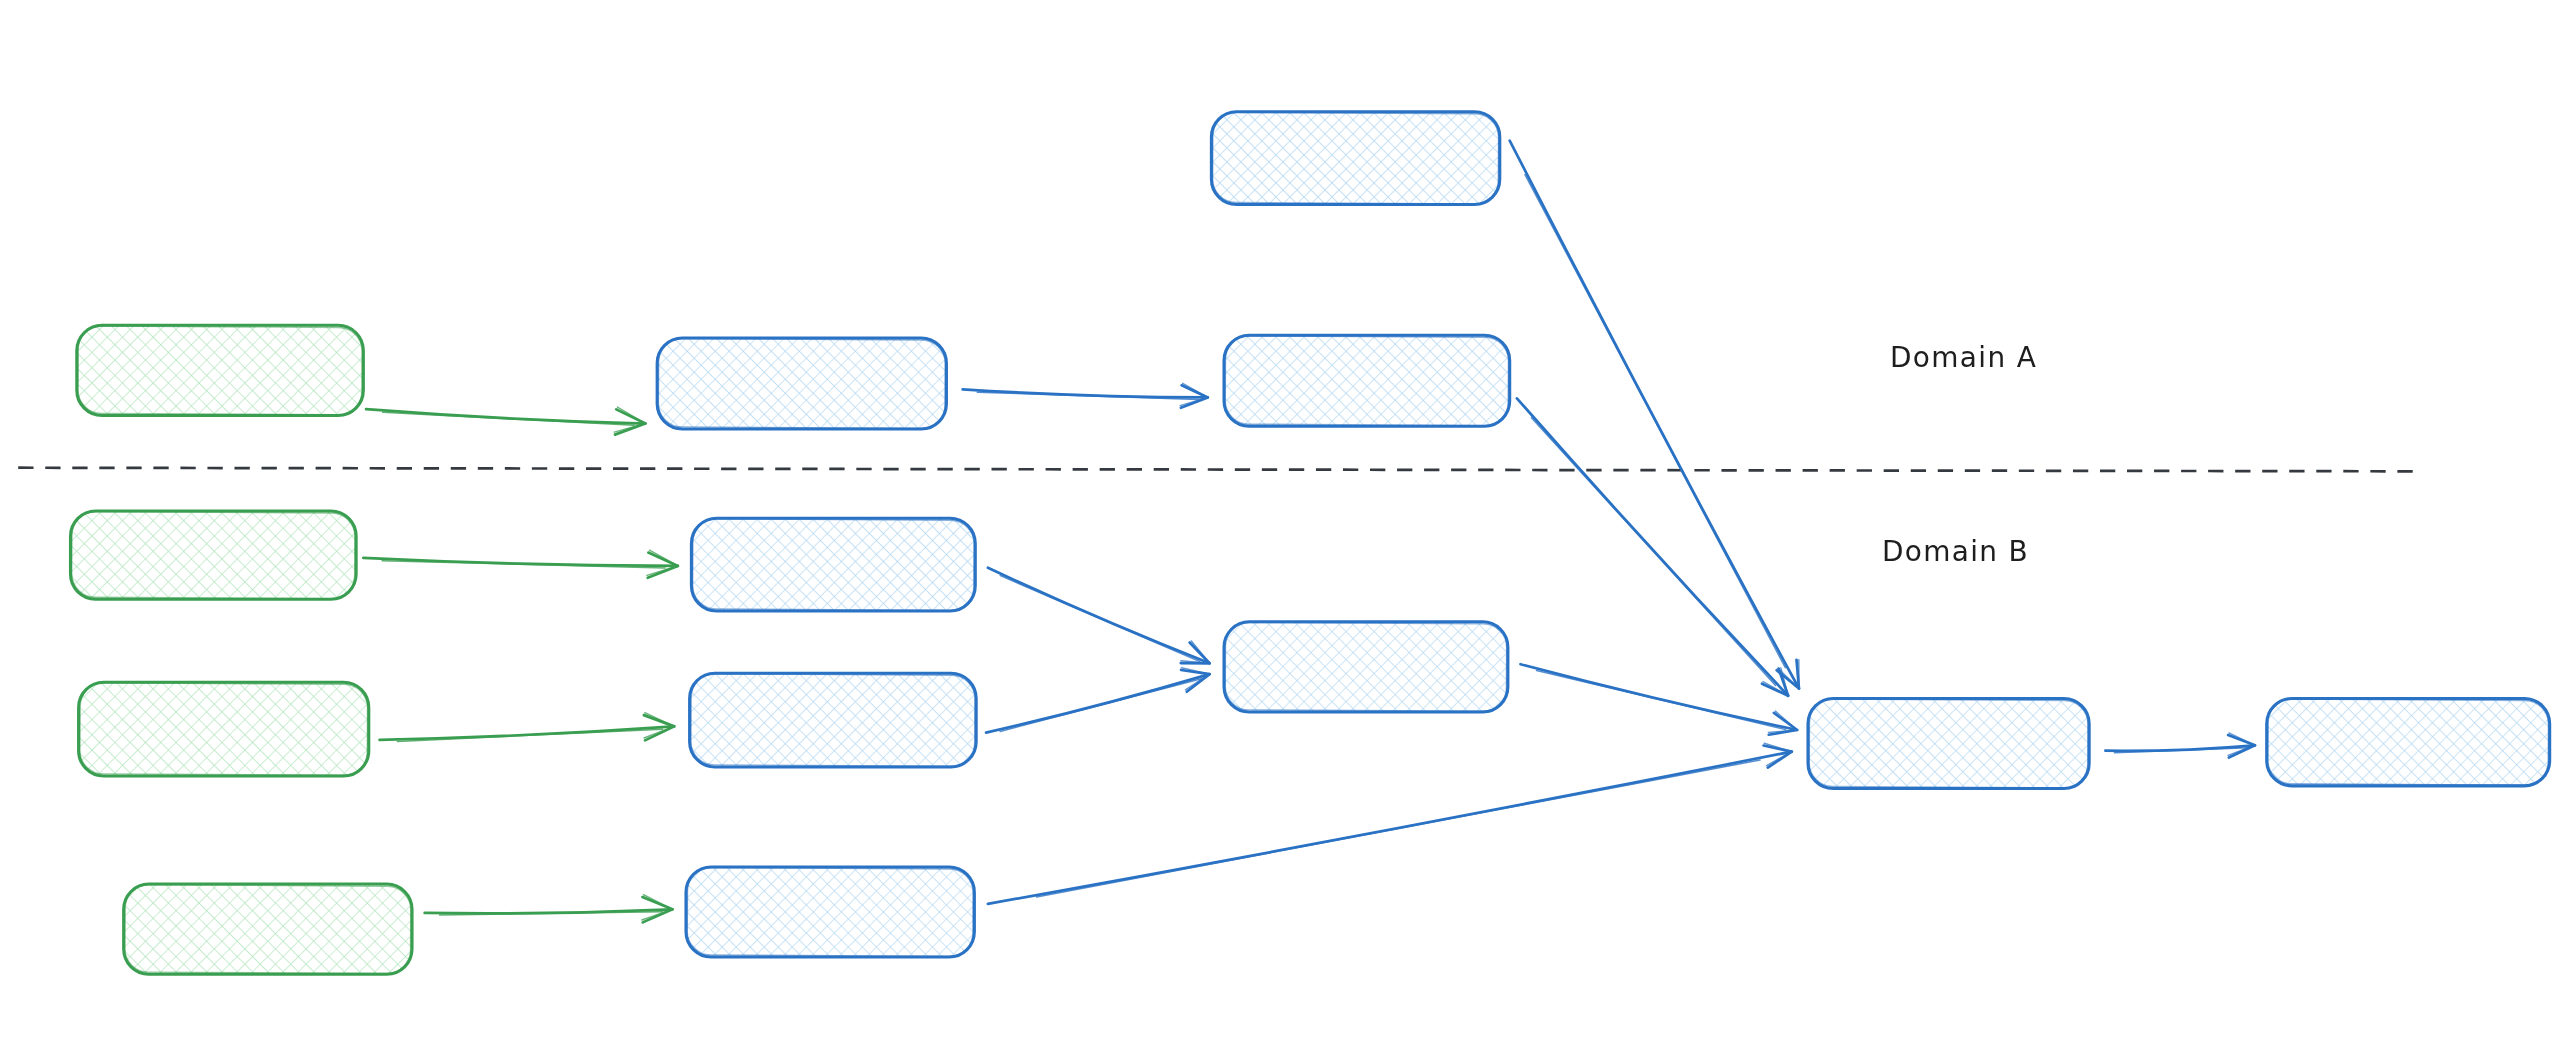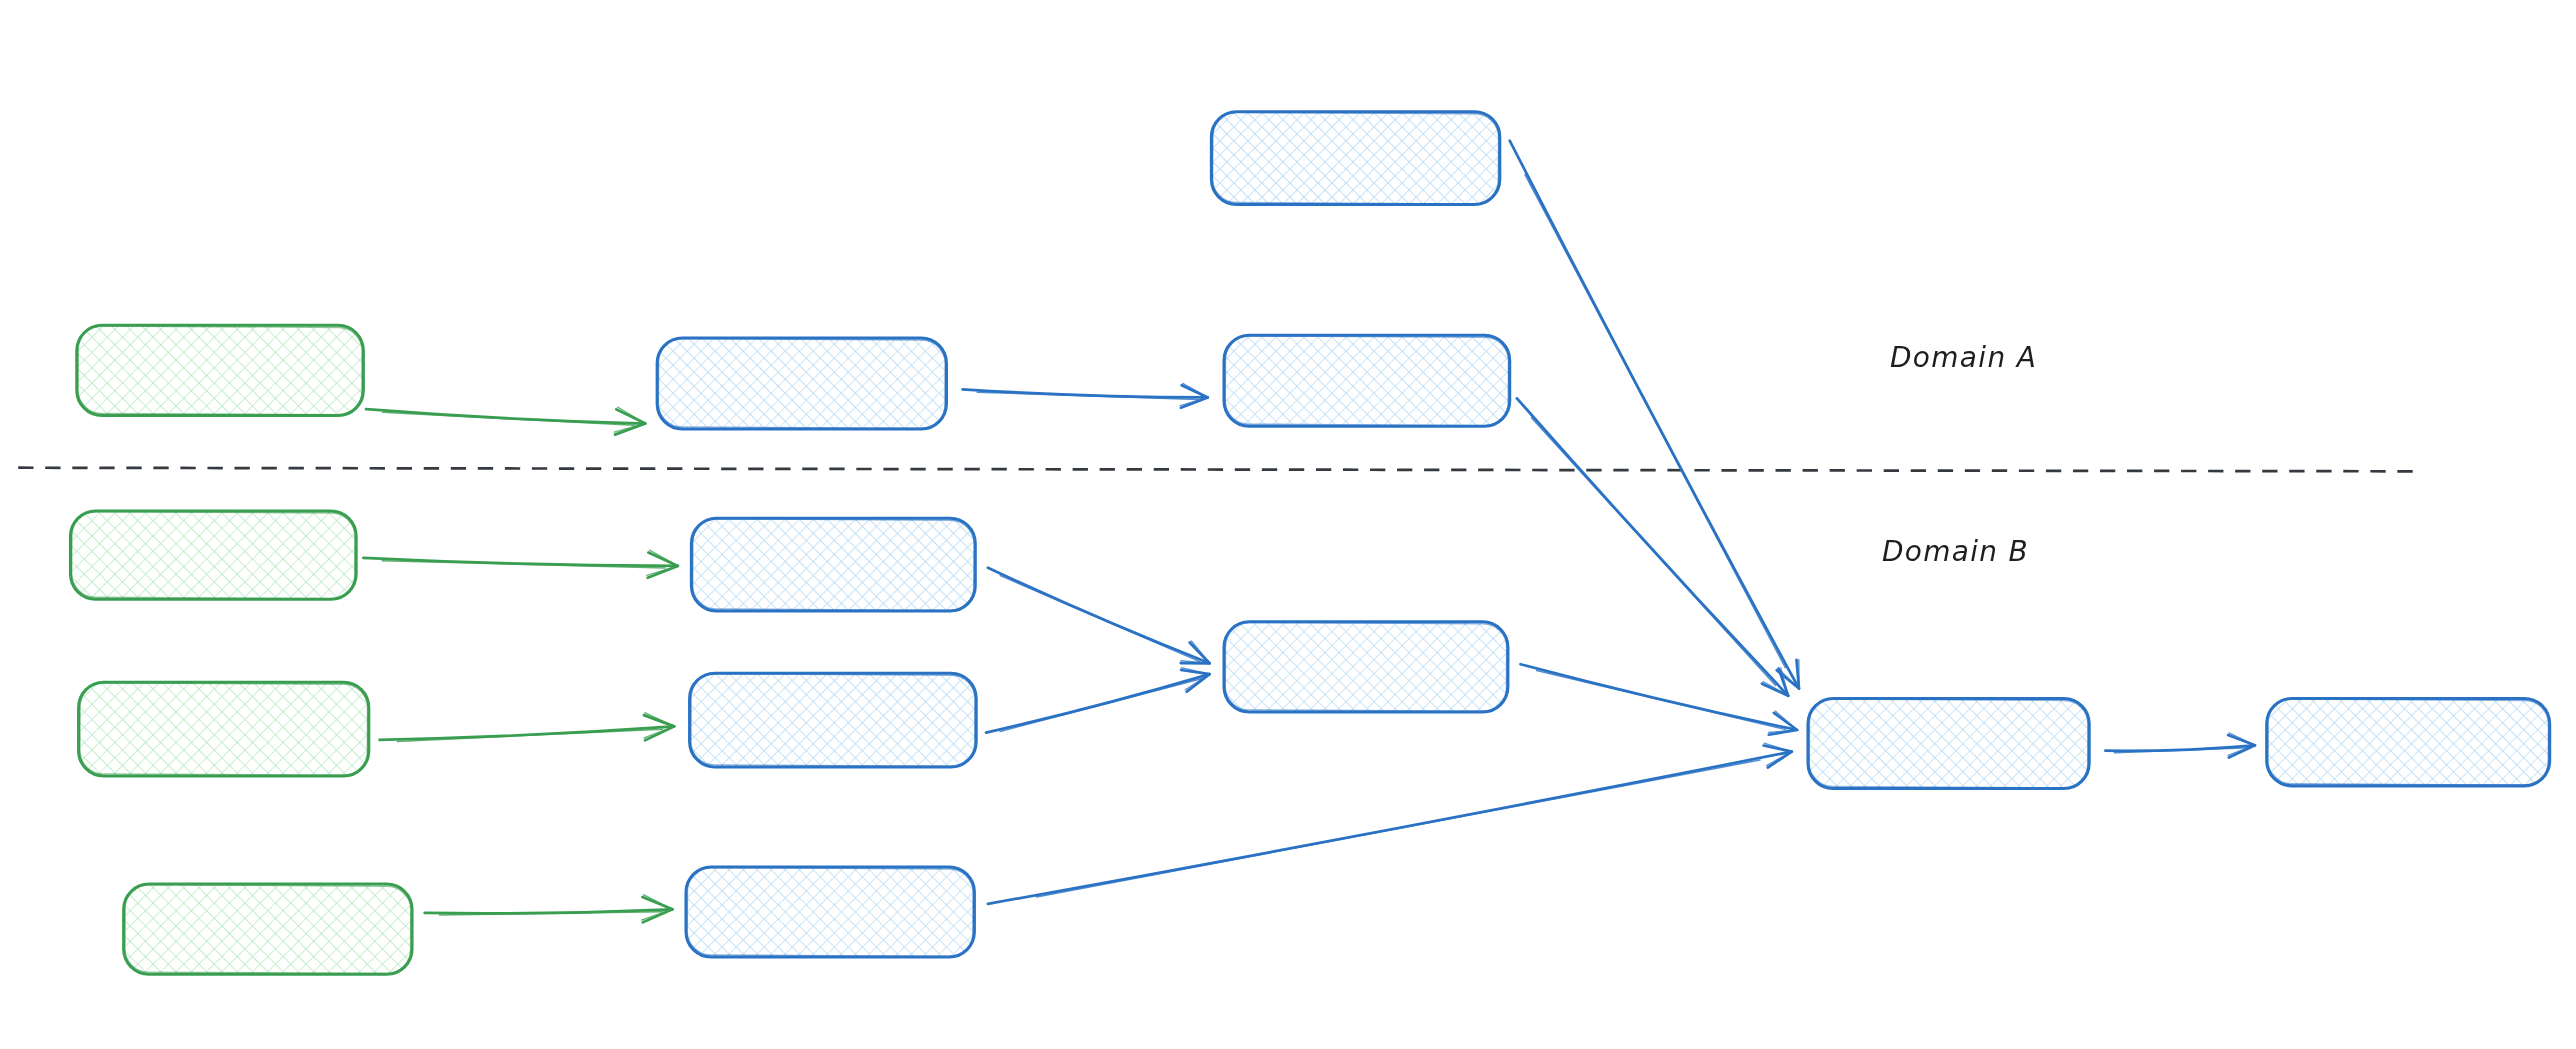"Domain A" .canvas { font-style: italic -> none }
